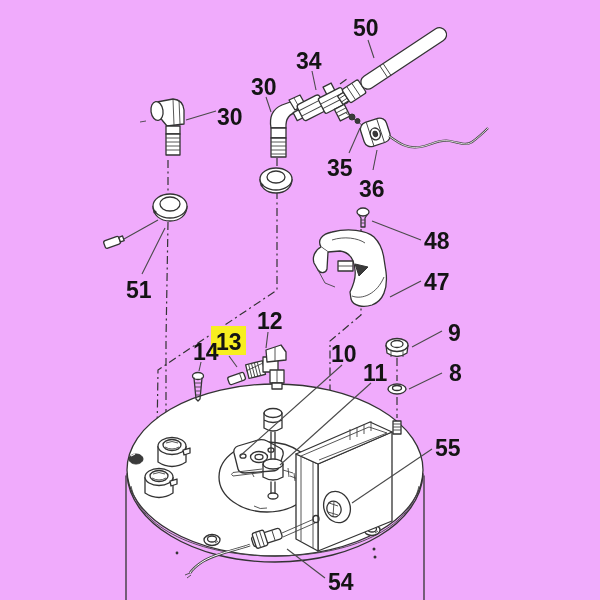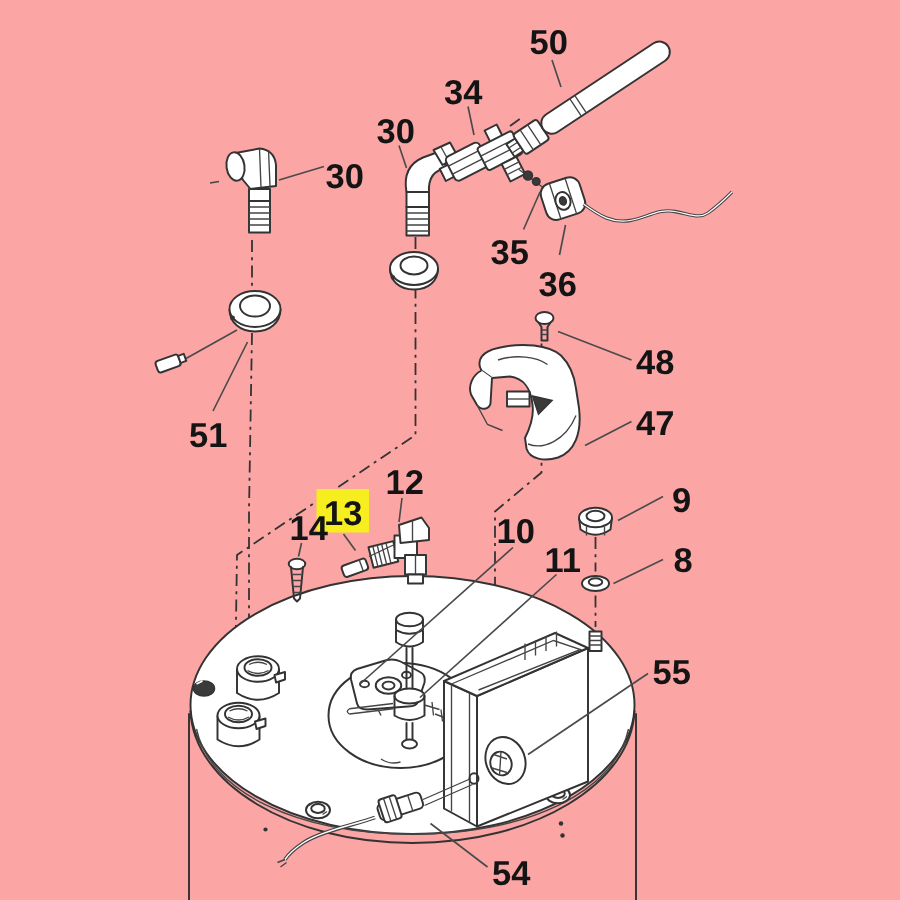"50" .canvas { background: #fca5a5 -> #f0abfc }
